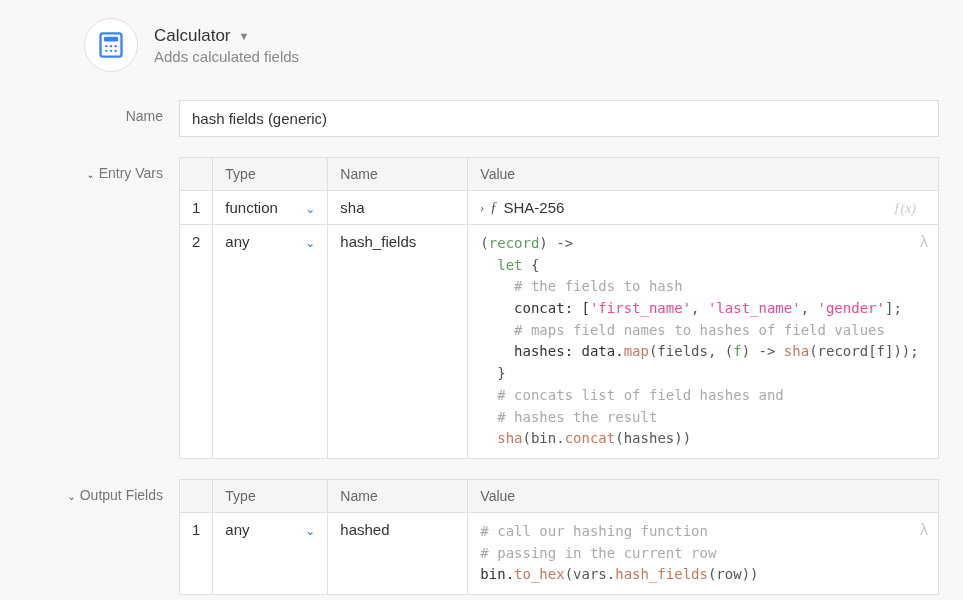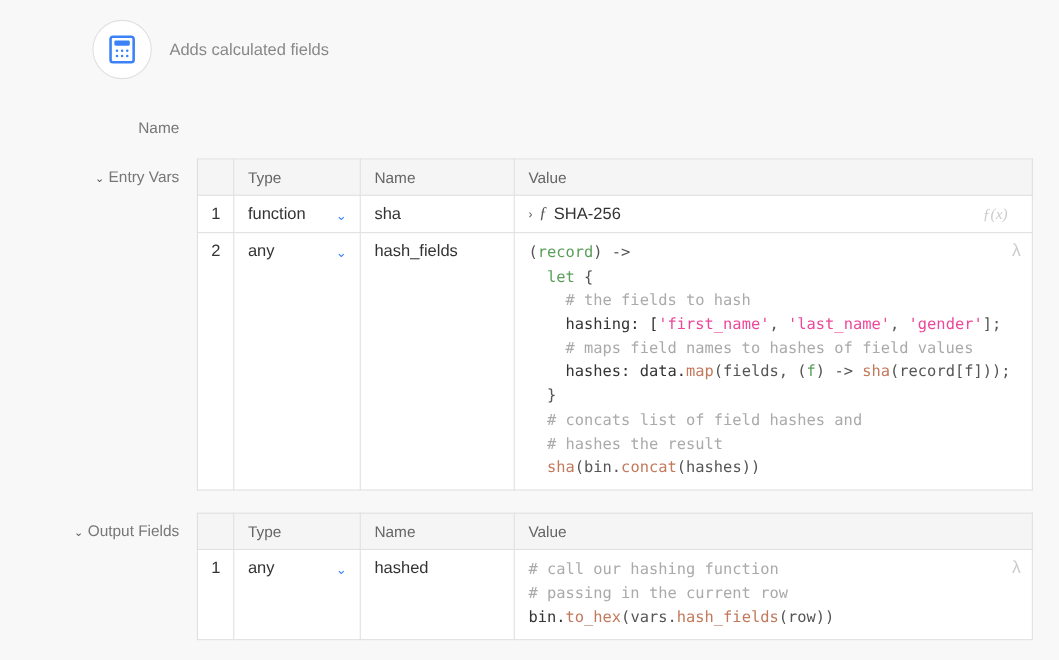"Calculator" div.title-row { html: none -> <div> <span>Calculator</span> <span>▼</span> </div> }
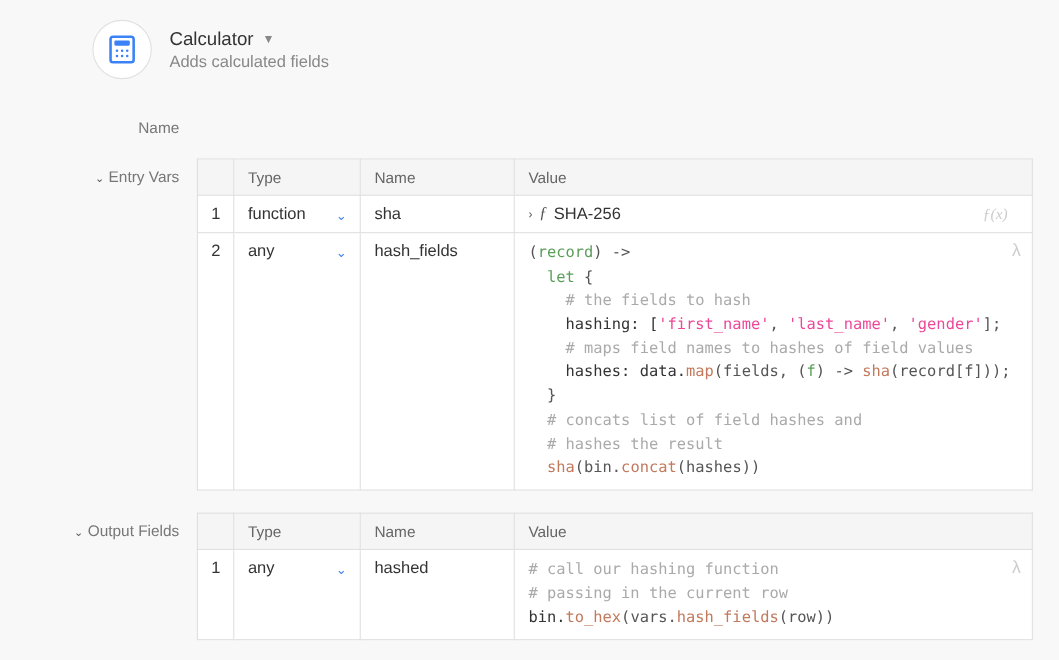"hash fields (generic)" div.form-content { html: none -> <div> <input> </div> }
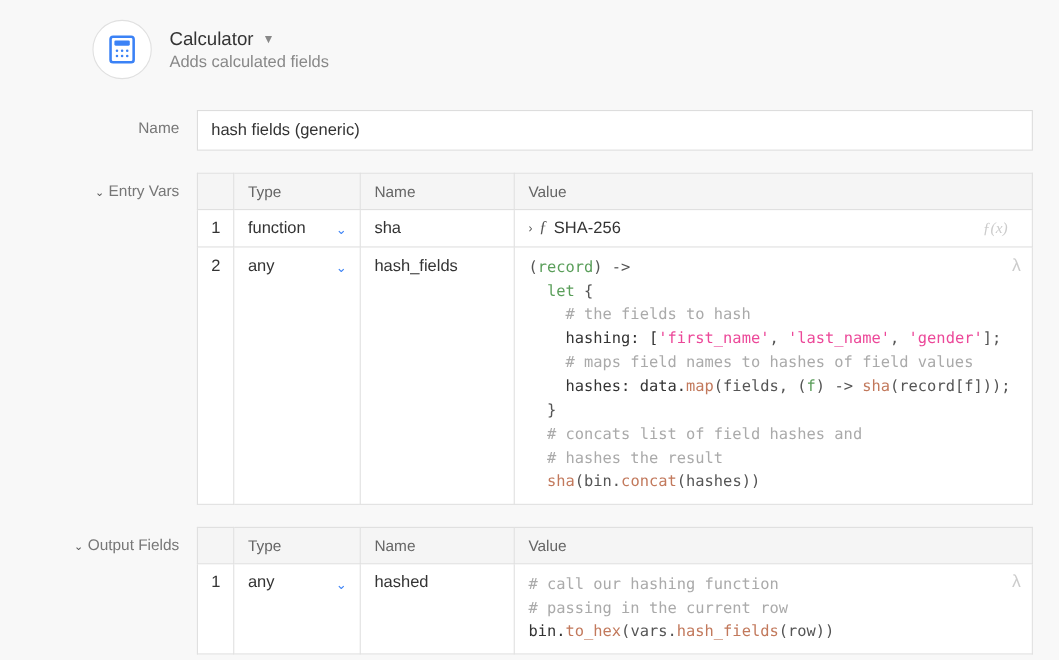"hashing: [" span.ident { text: hashing -> concat }
